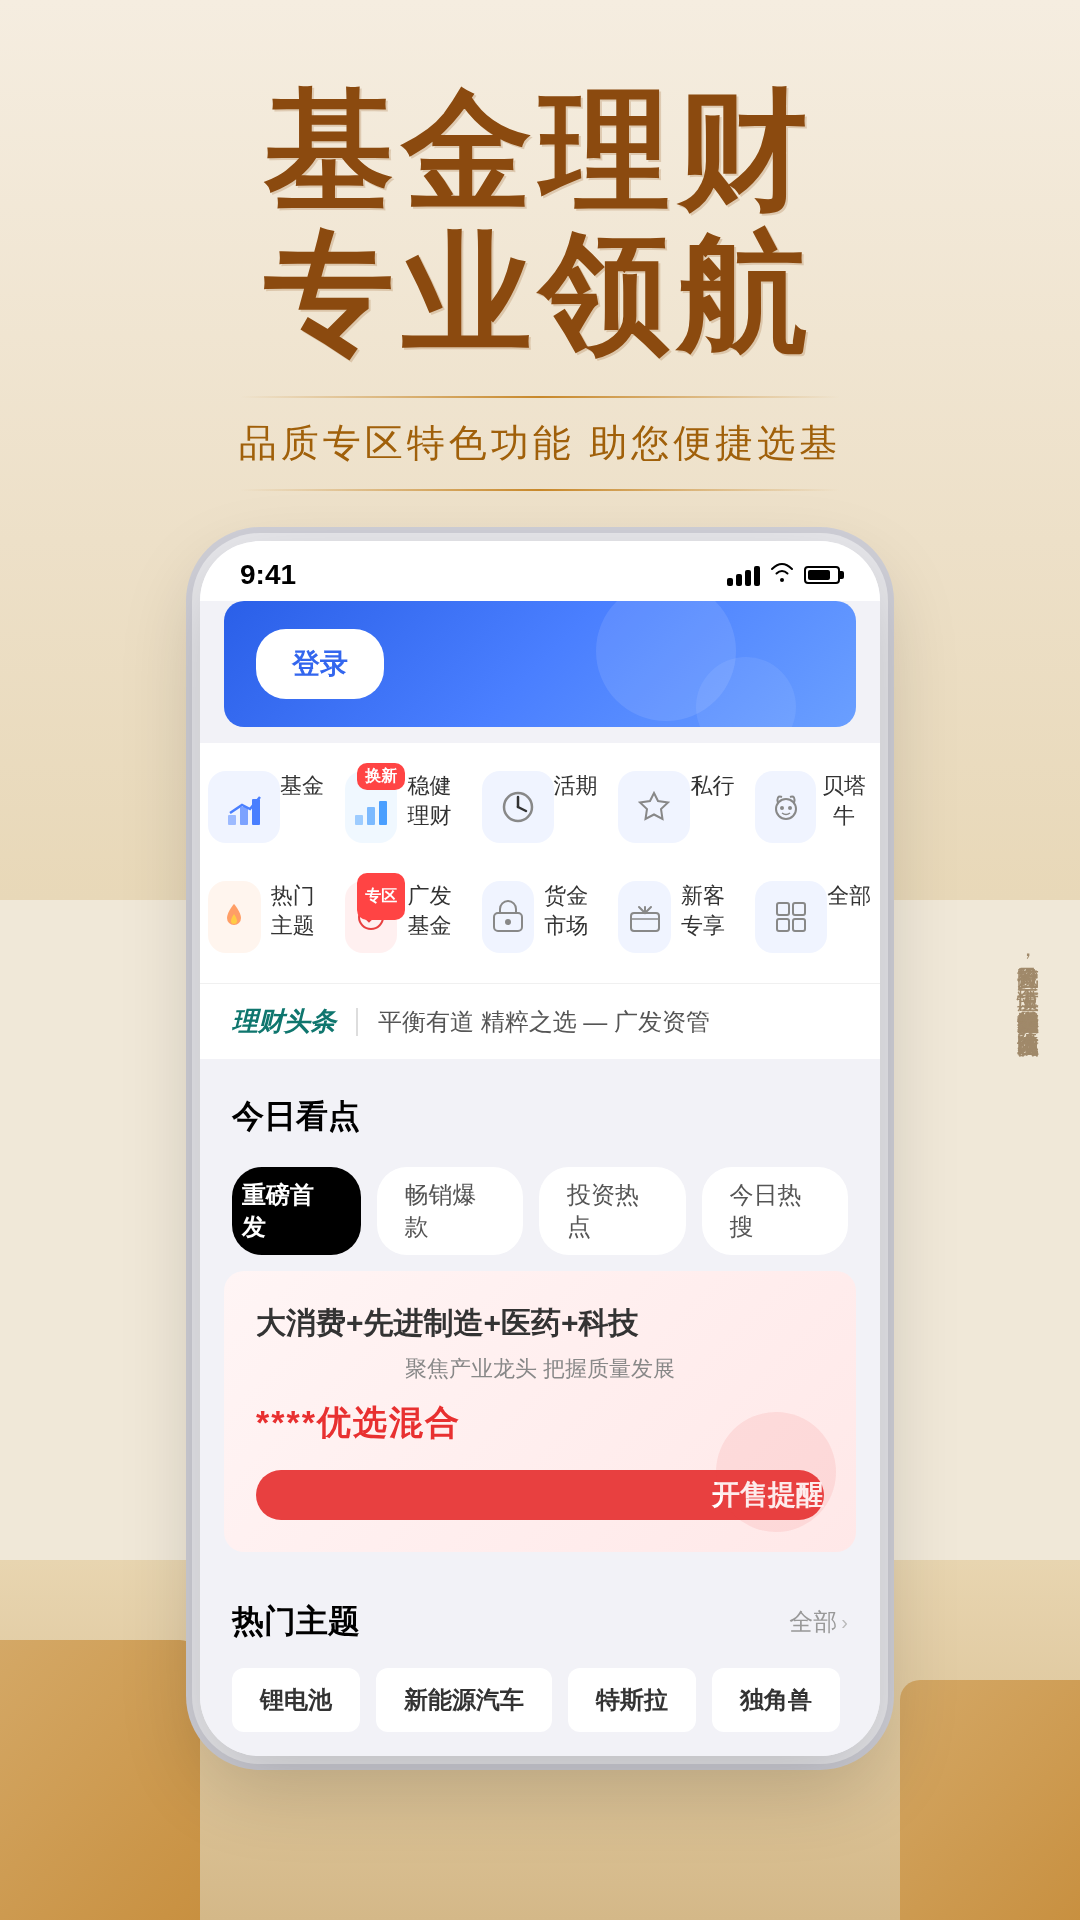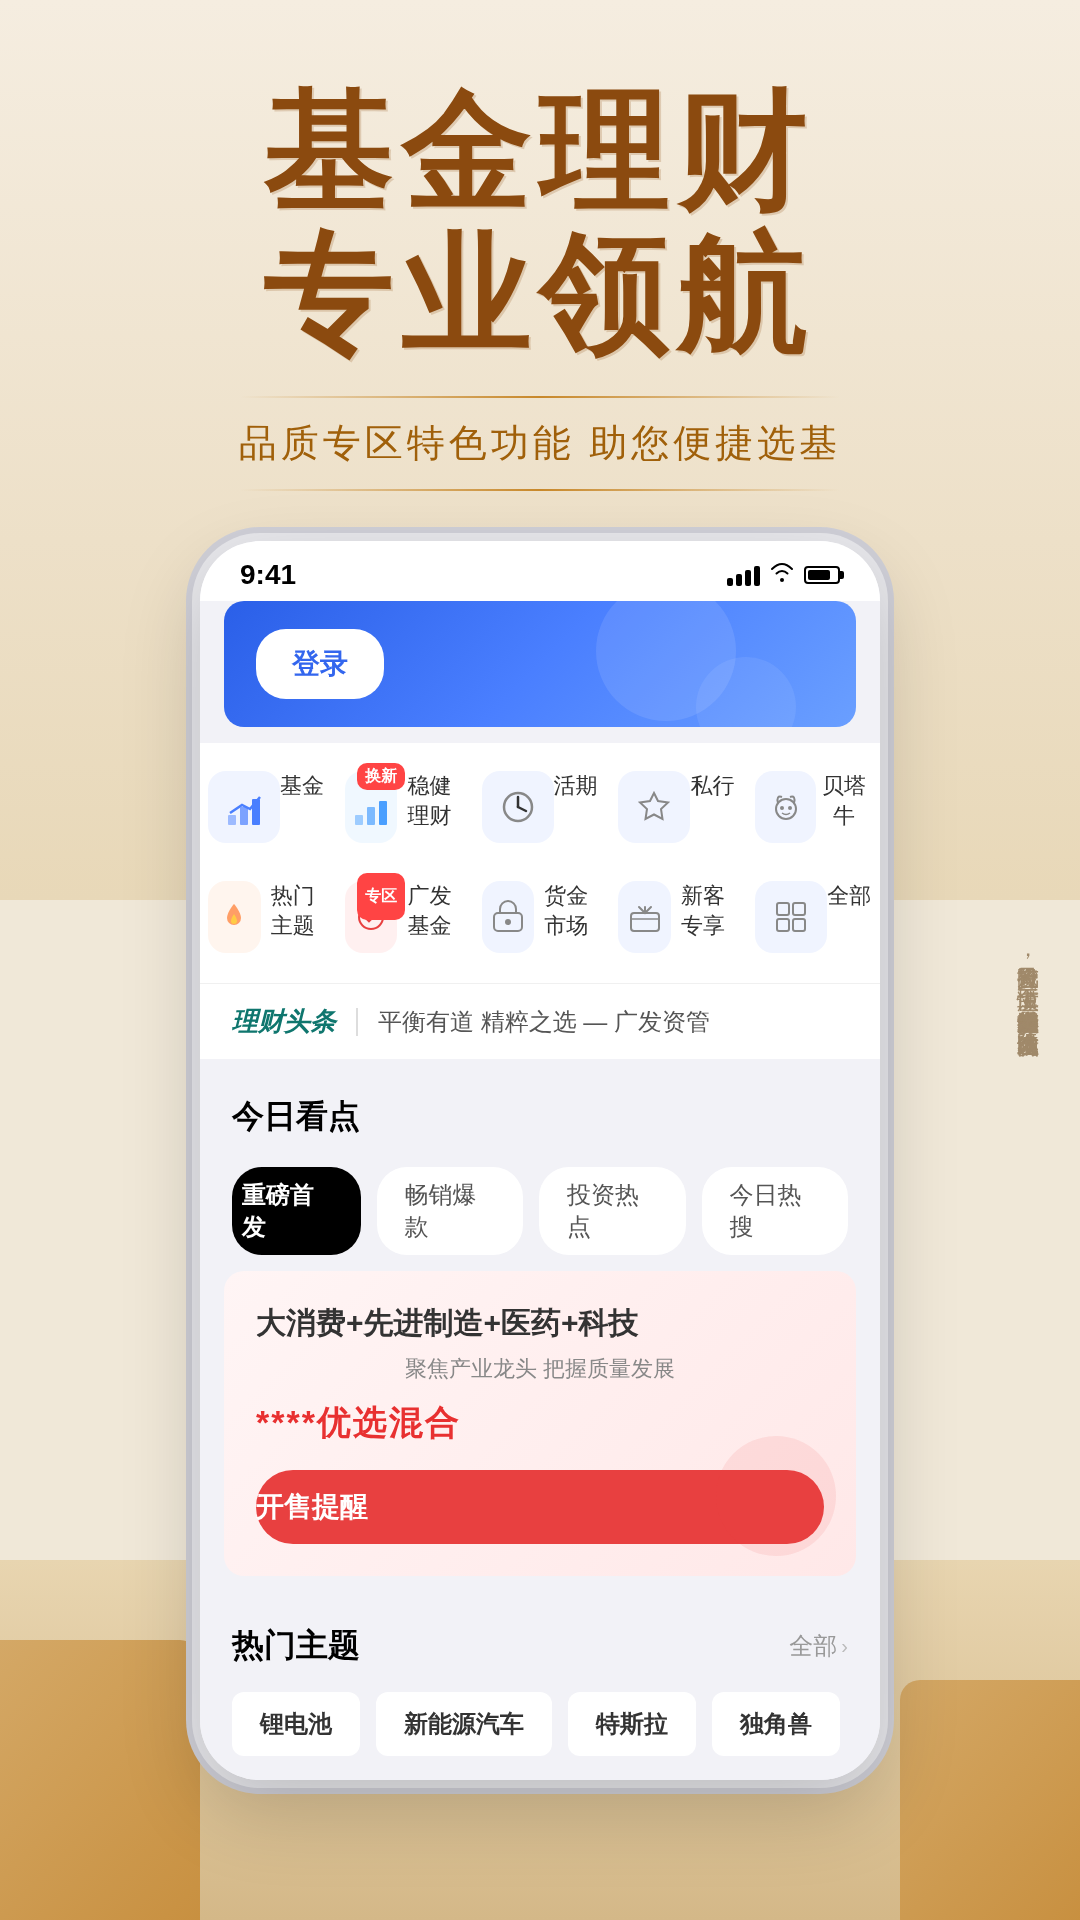"开售提醒" .fund-card-btn { padding: 18px 0 -> 6px 0; text-align: left -> right }
